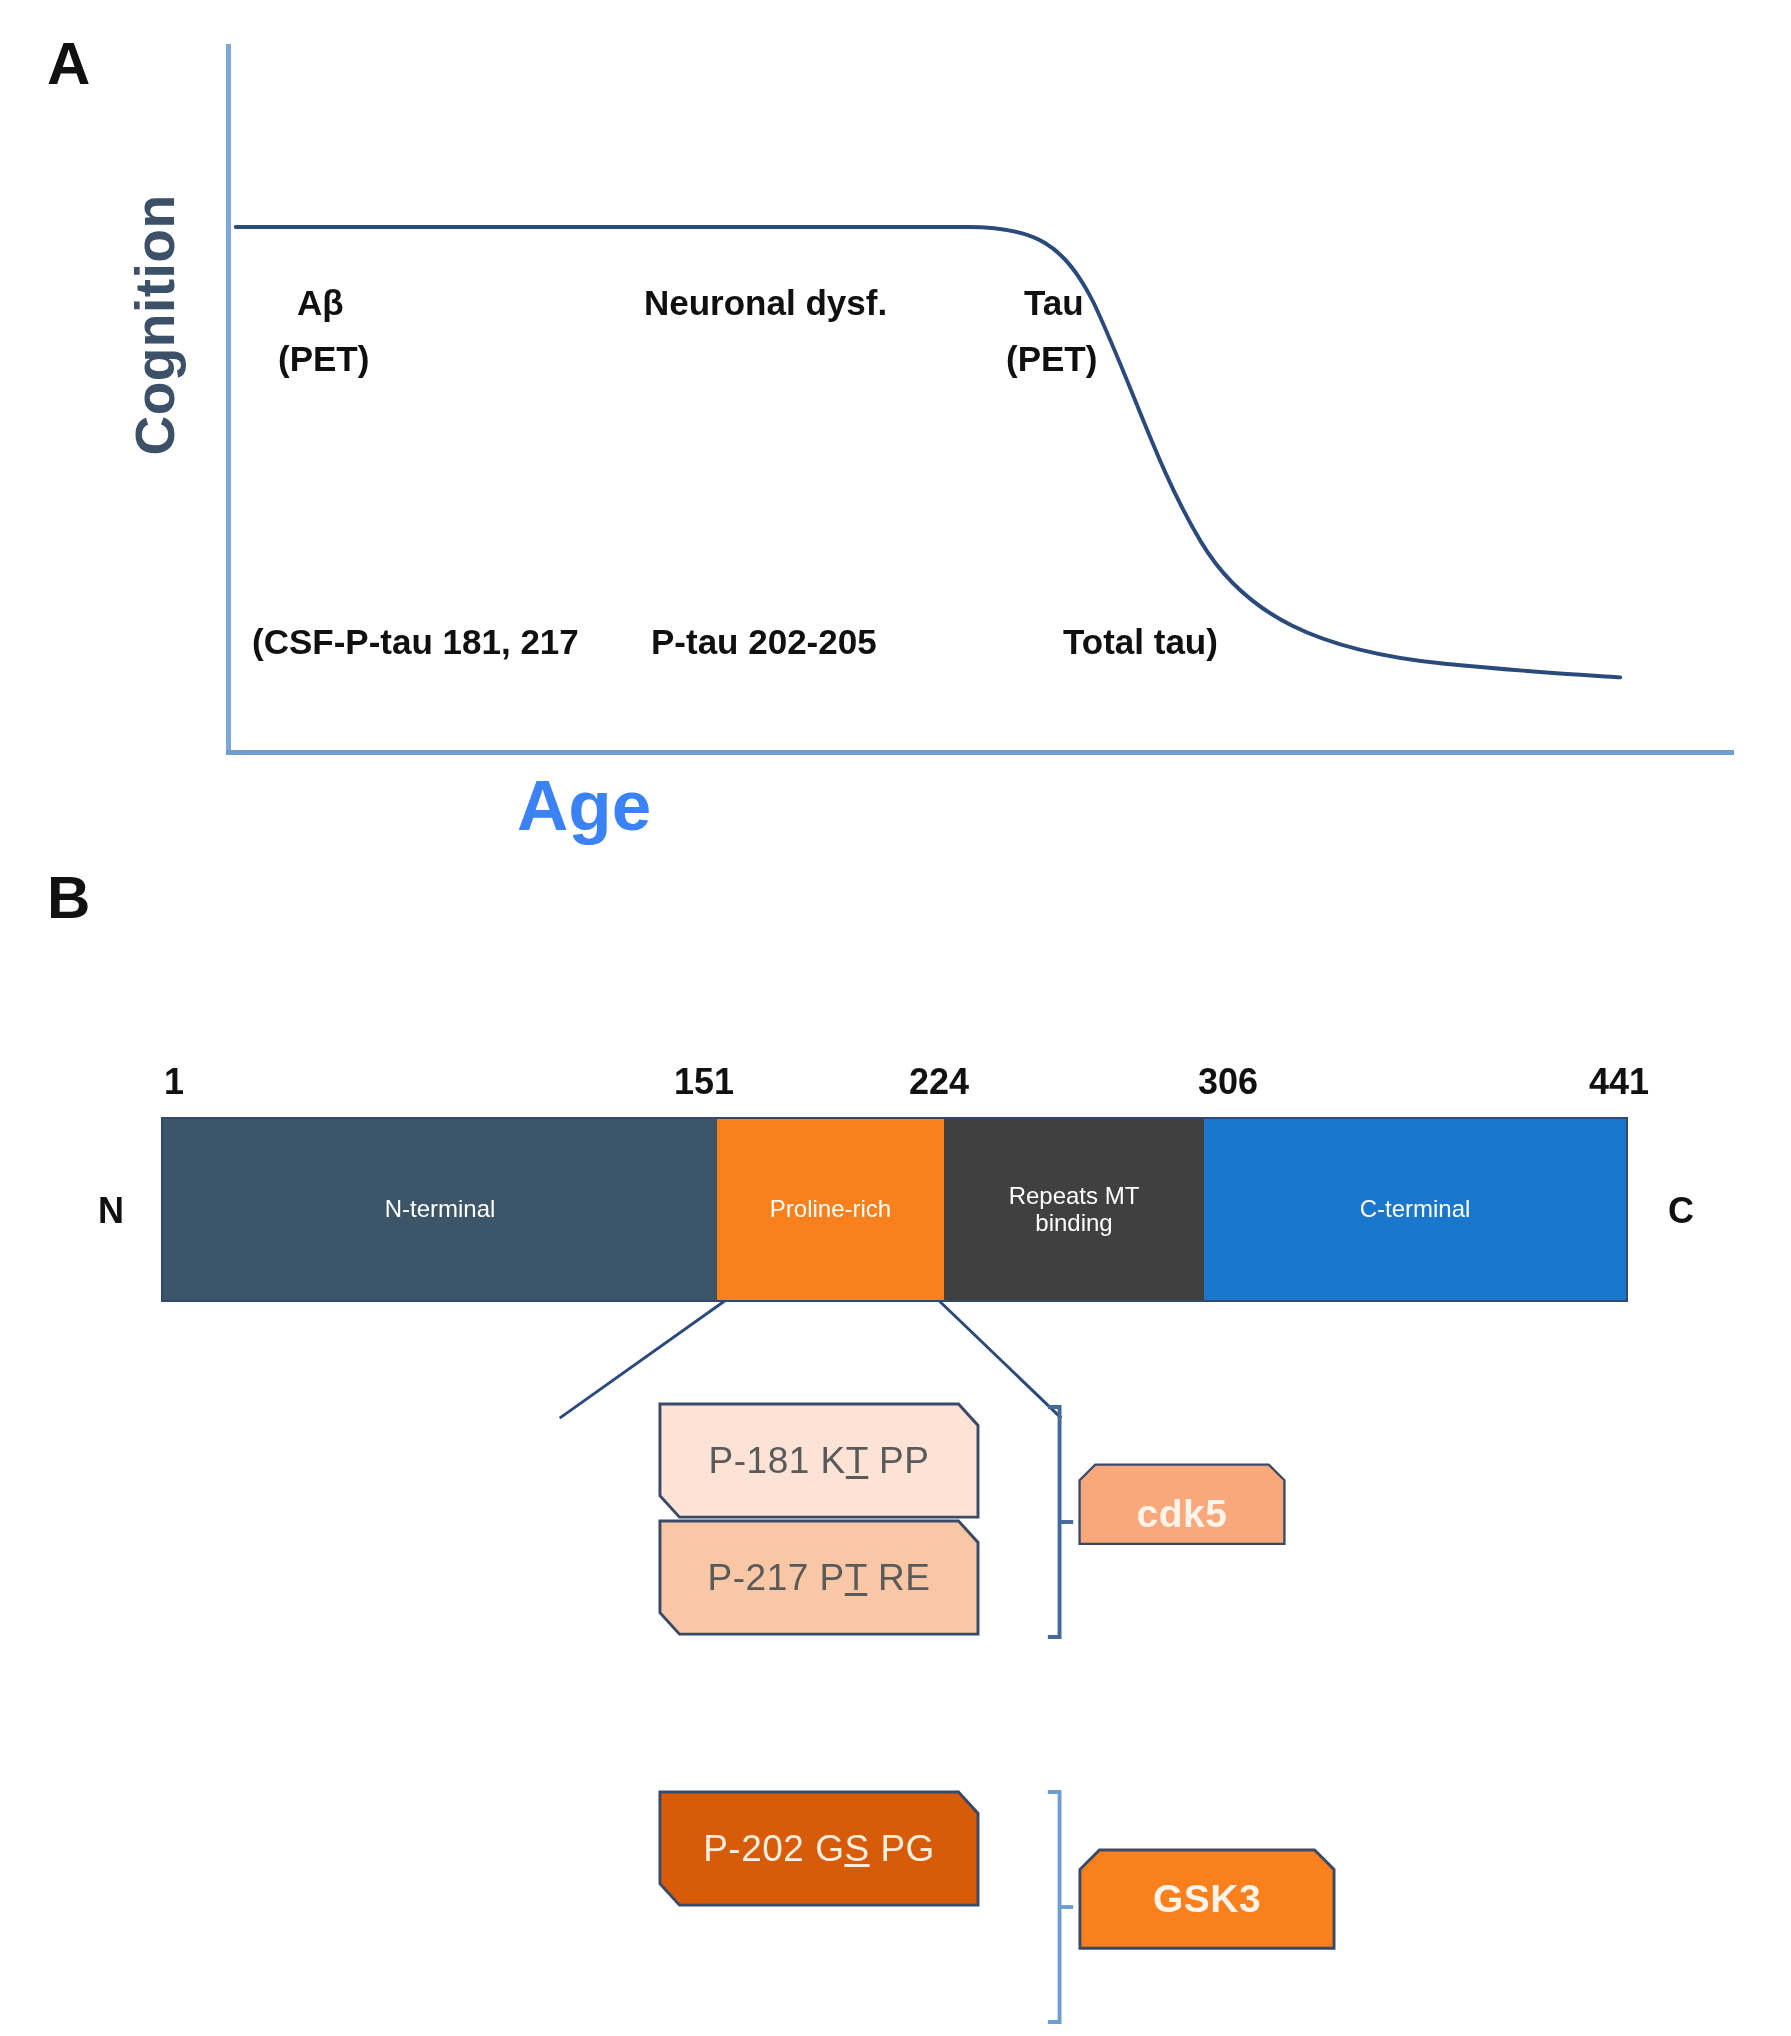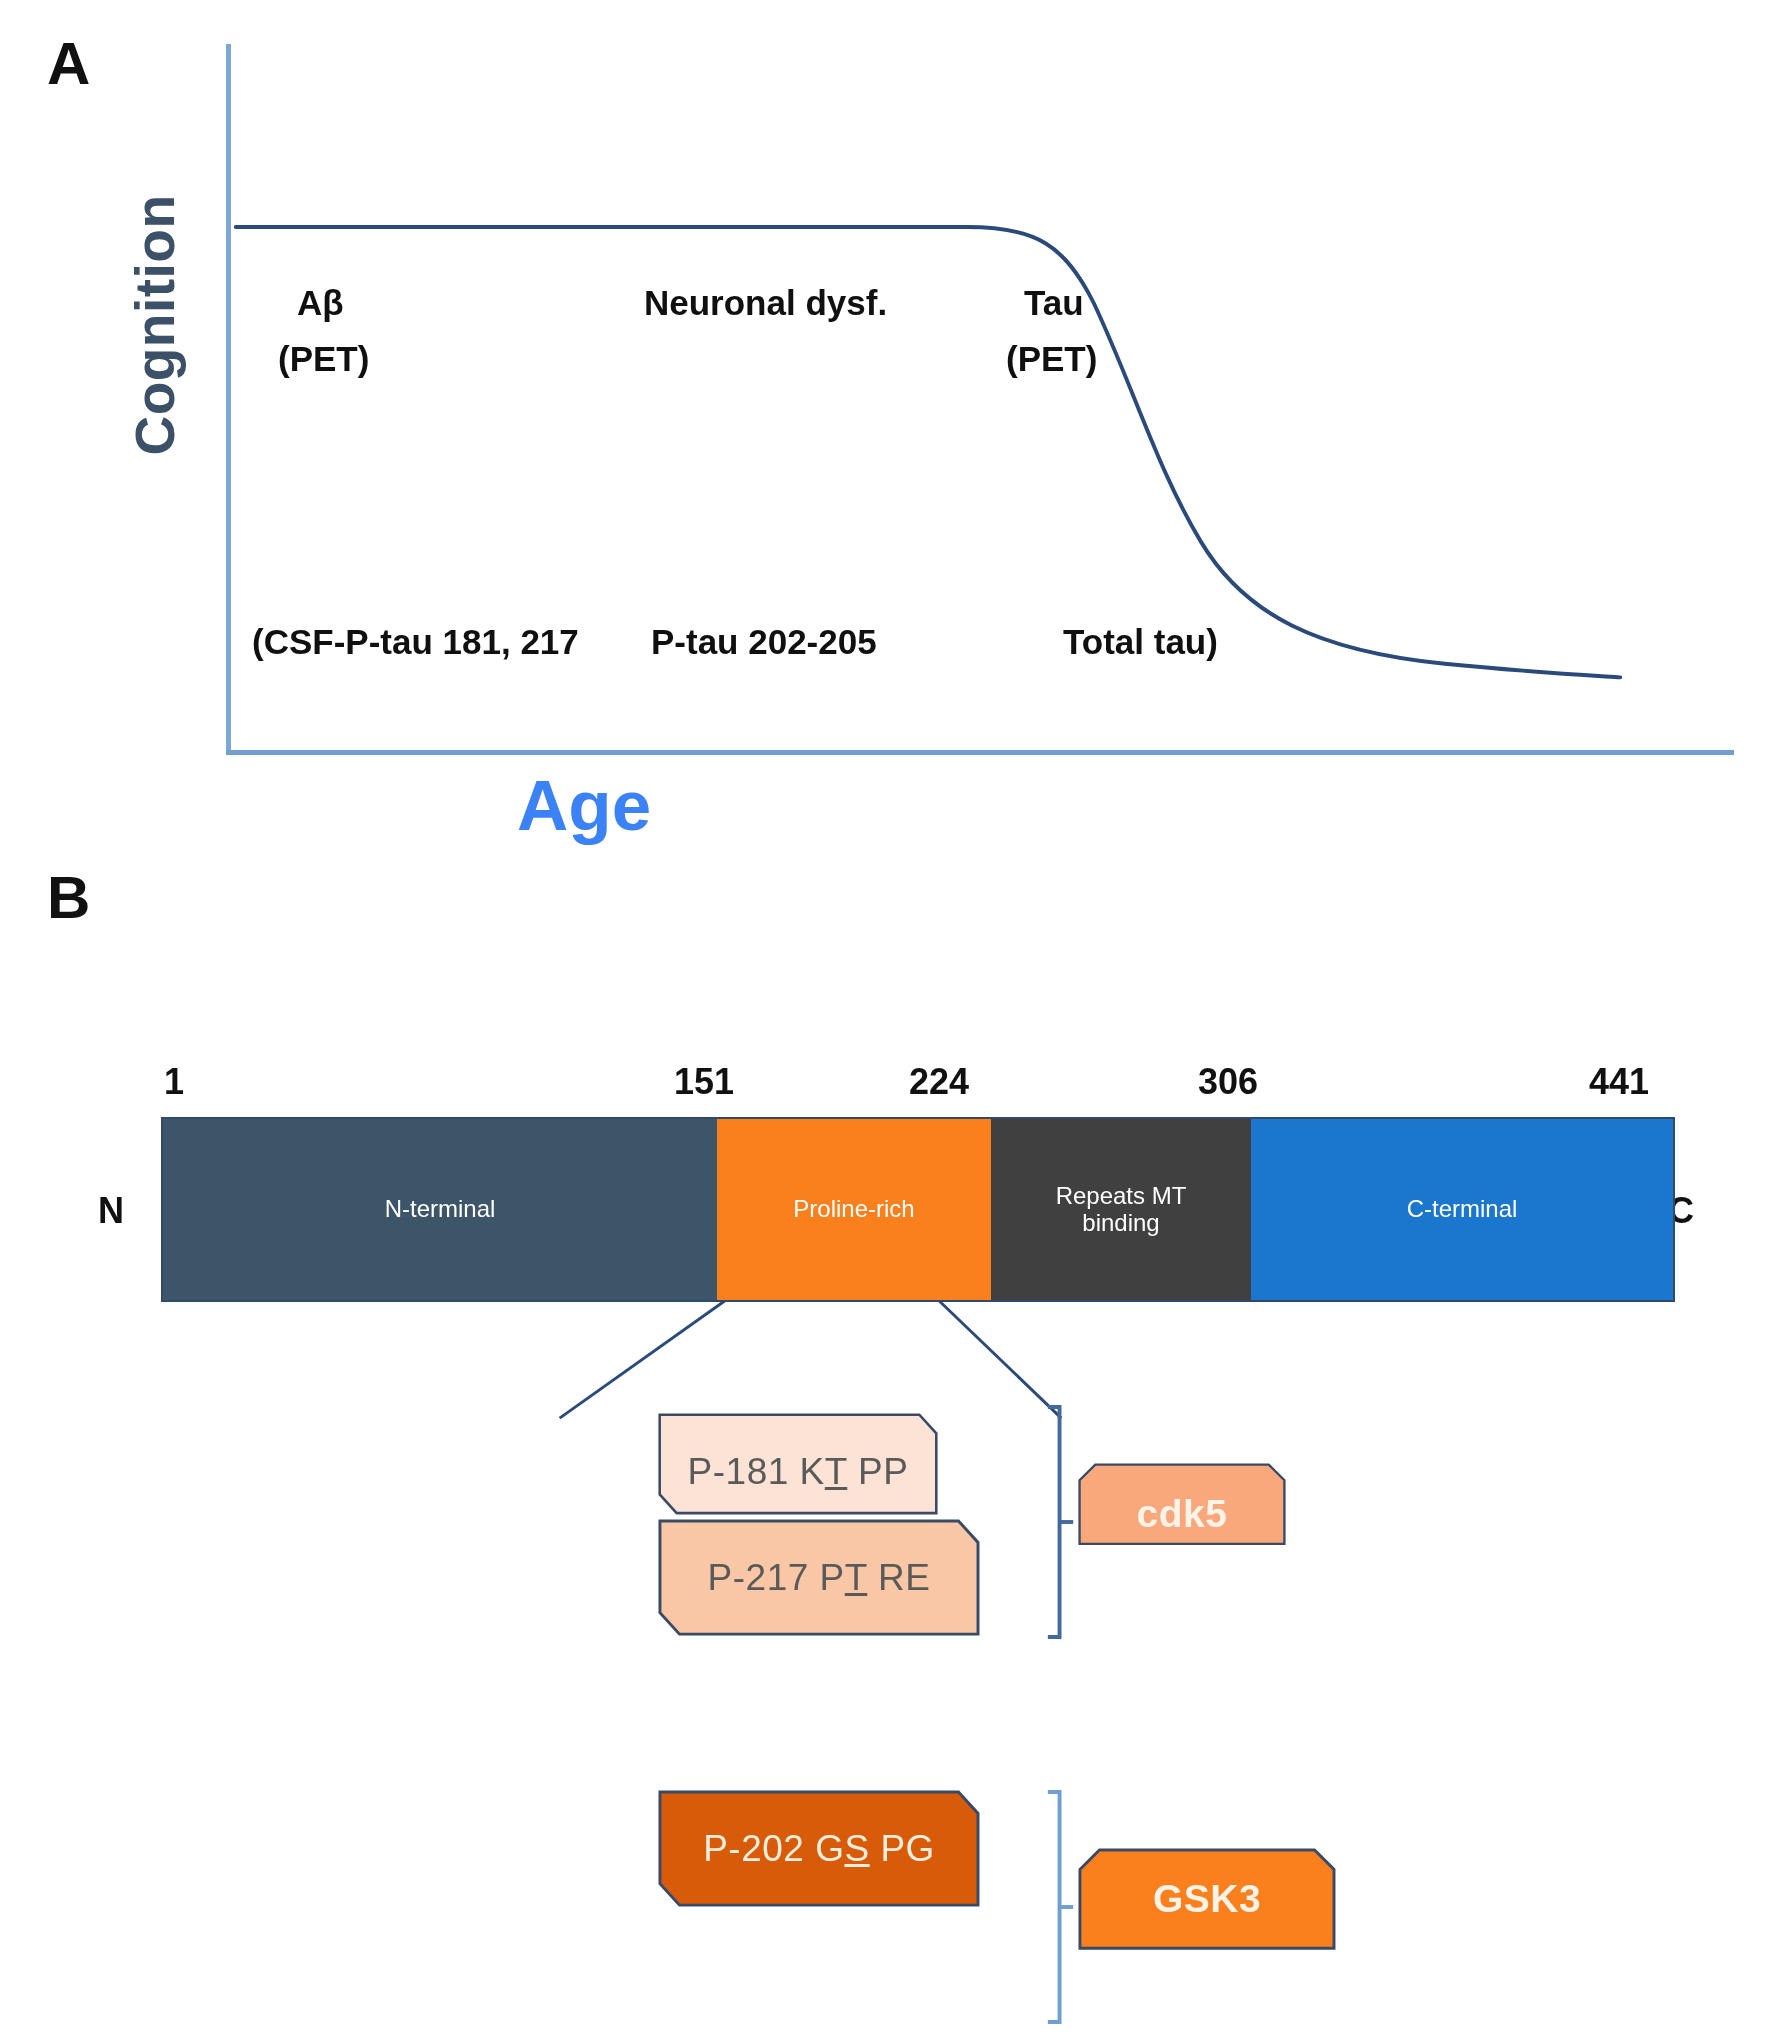"Proline-rich" div.seg { width: 274px -> 227px }
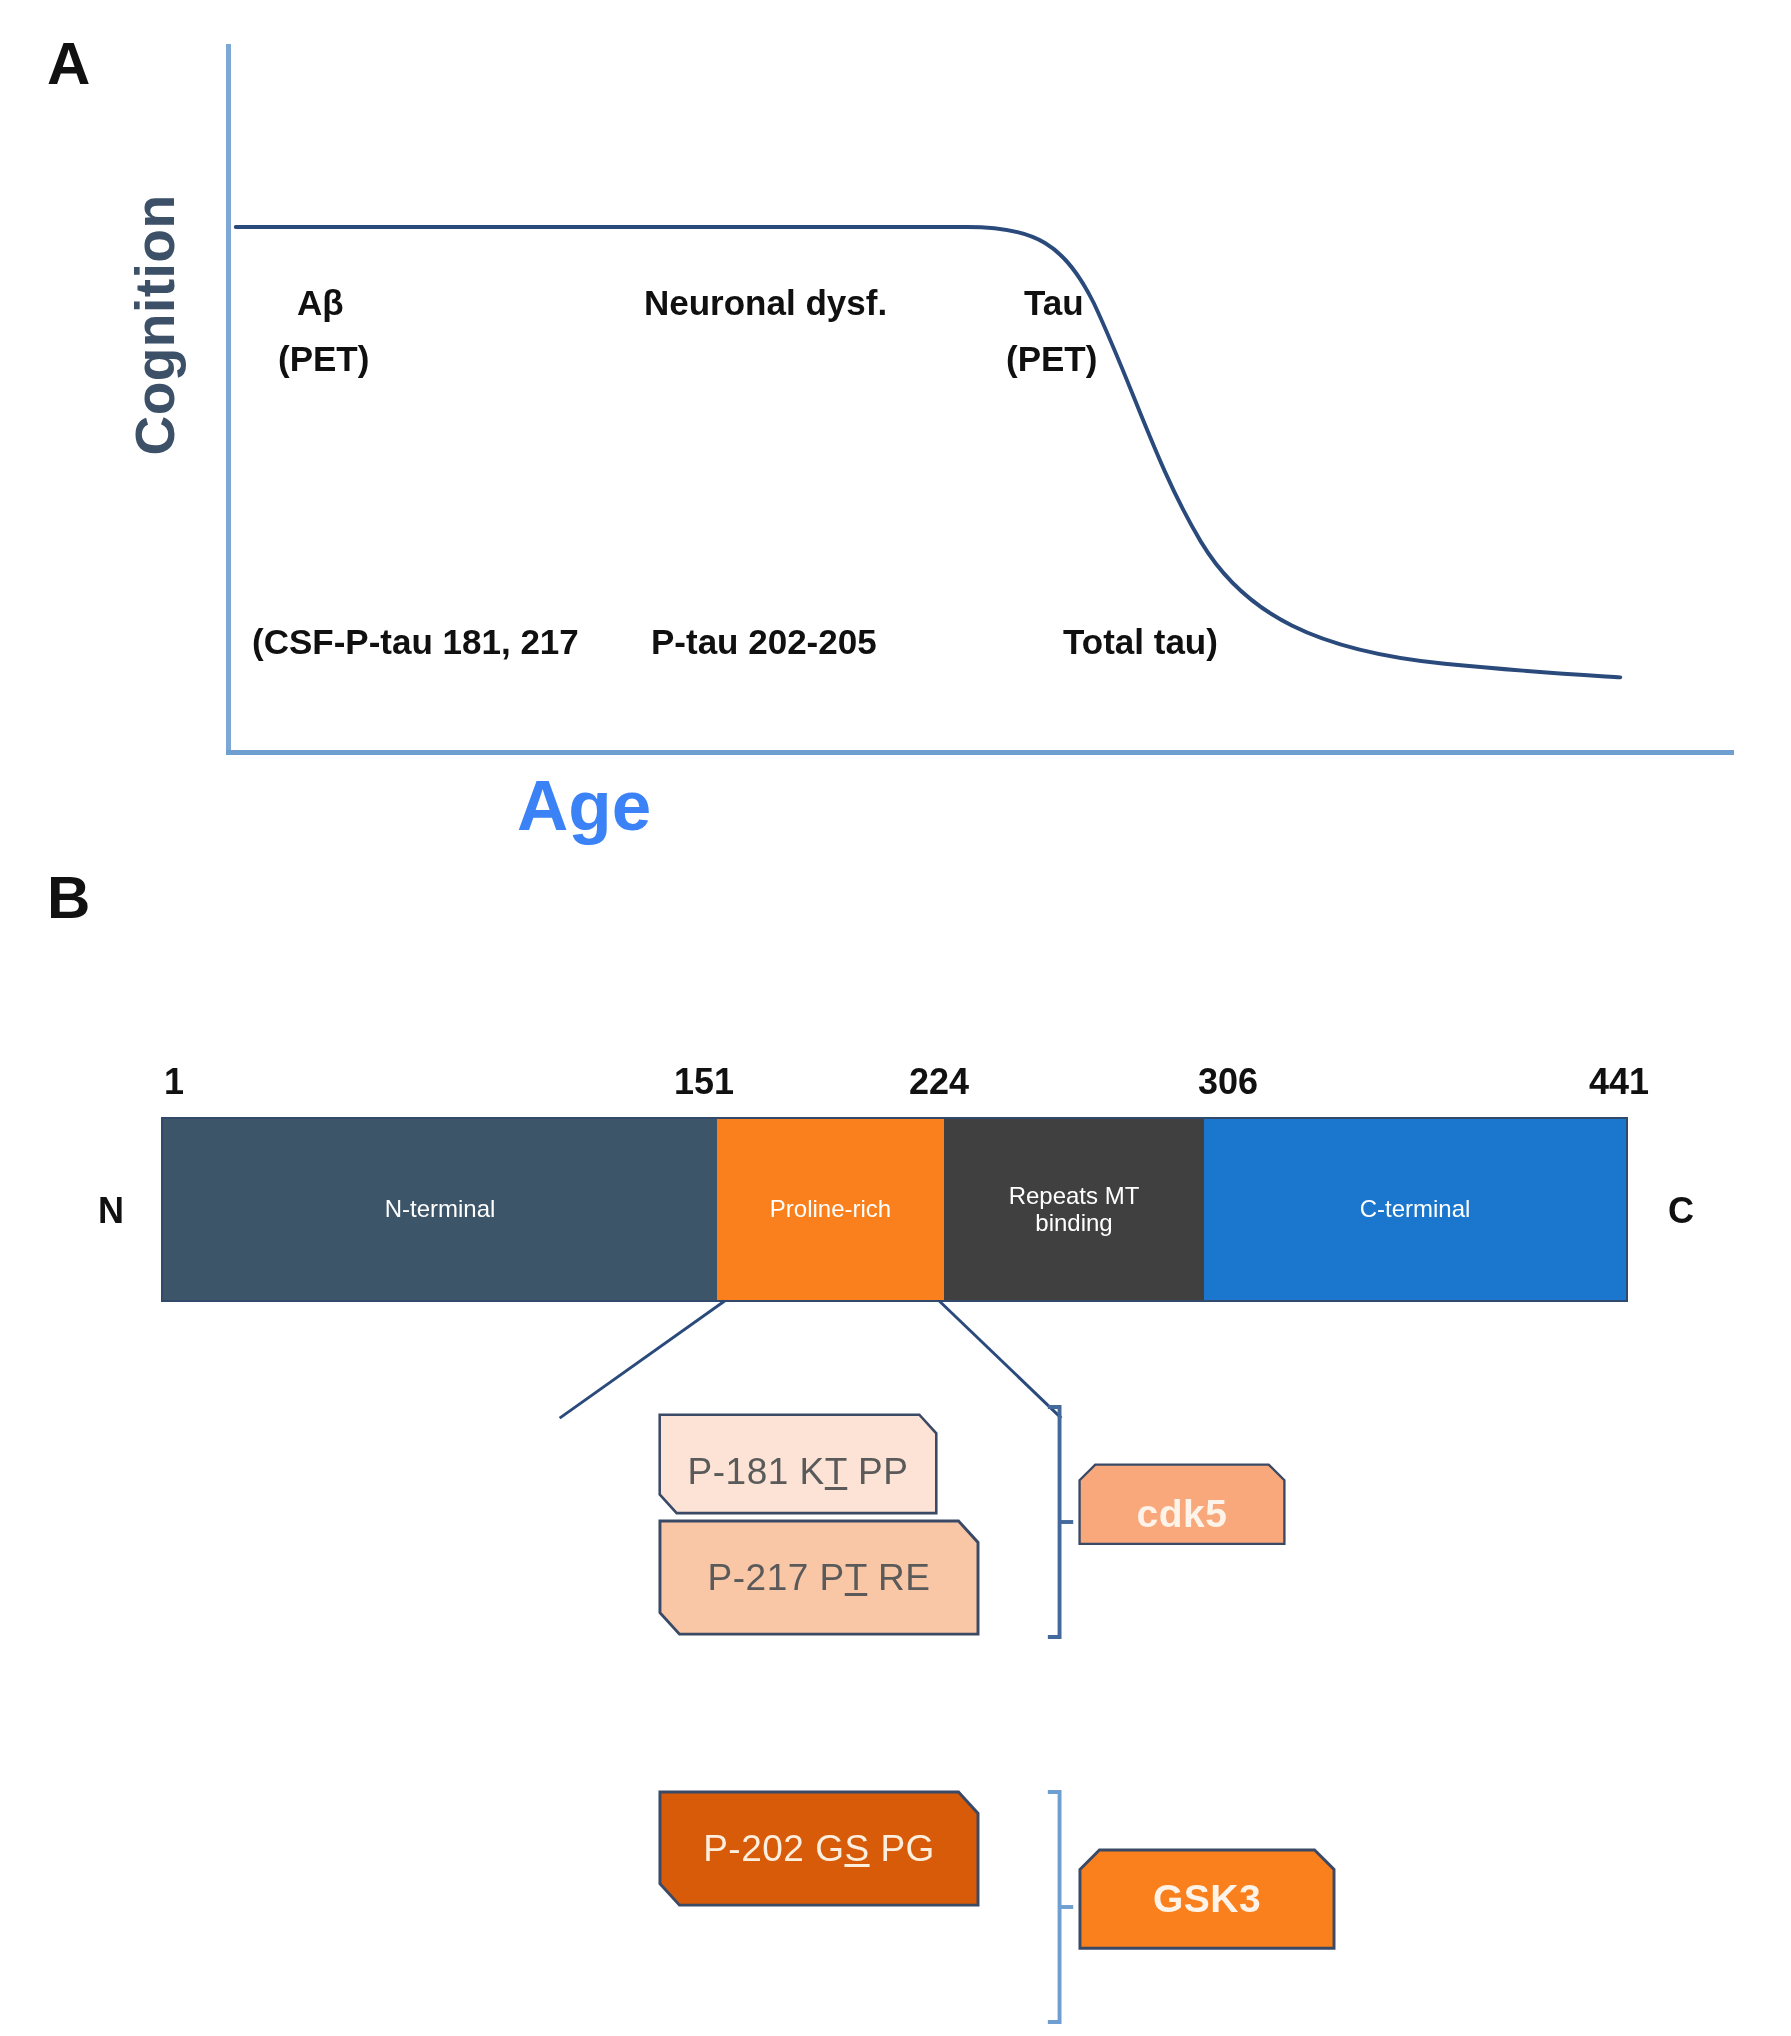"P-181 KT PP" div.callout { top: 535px -> 524px; width: 280px -> 322px }
